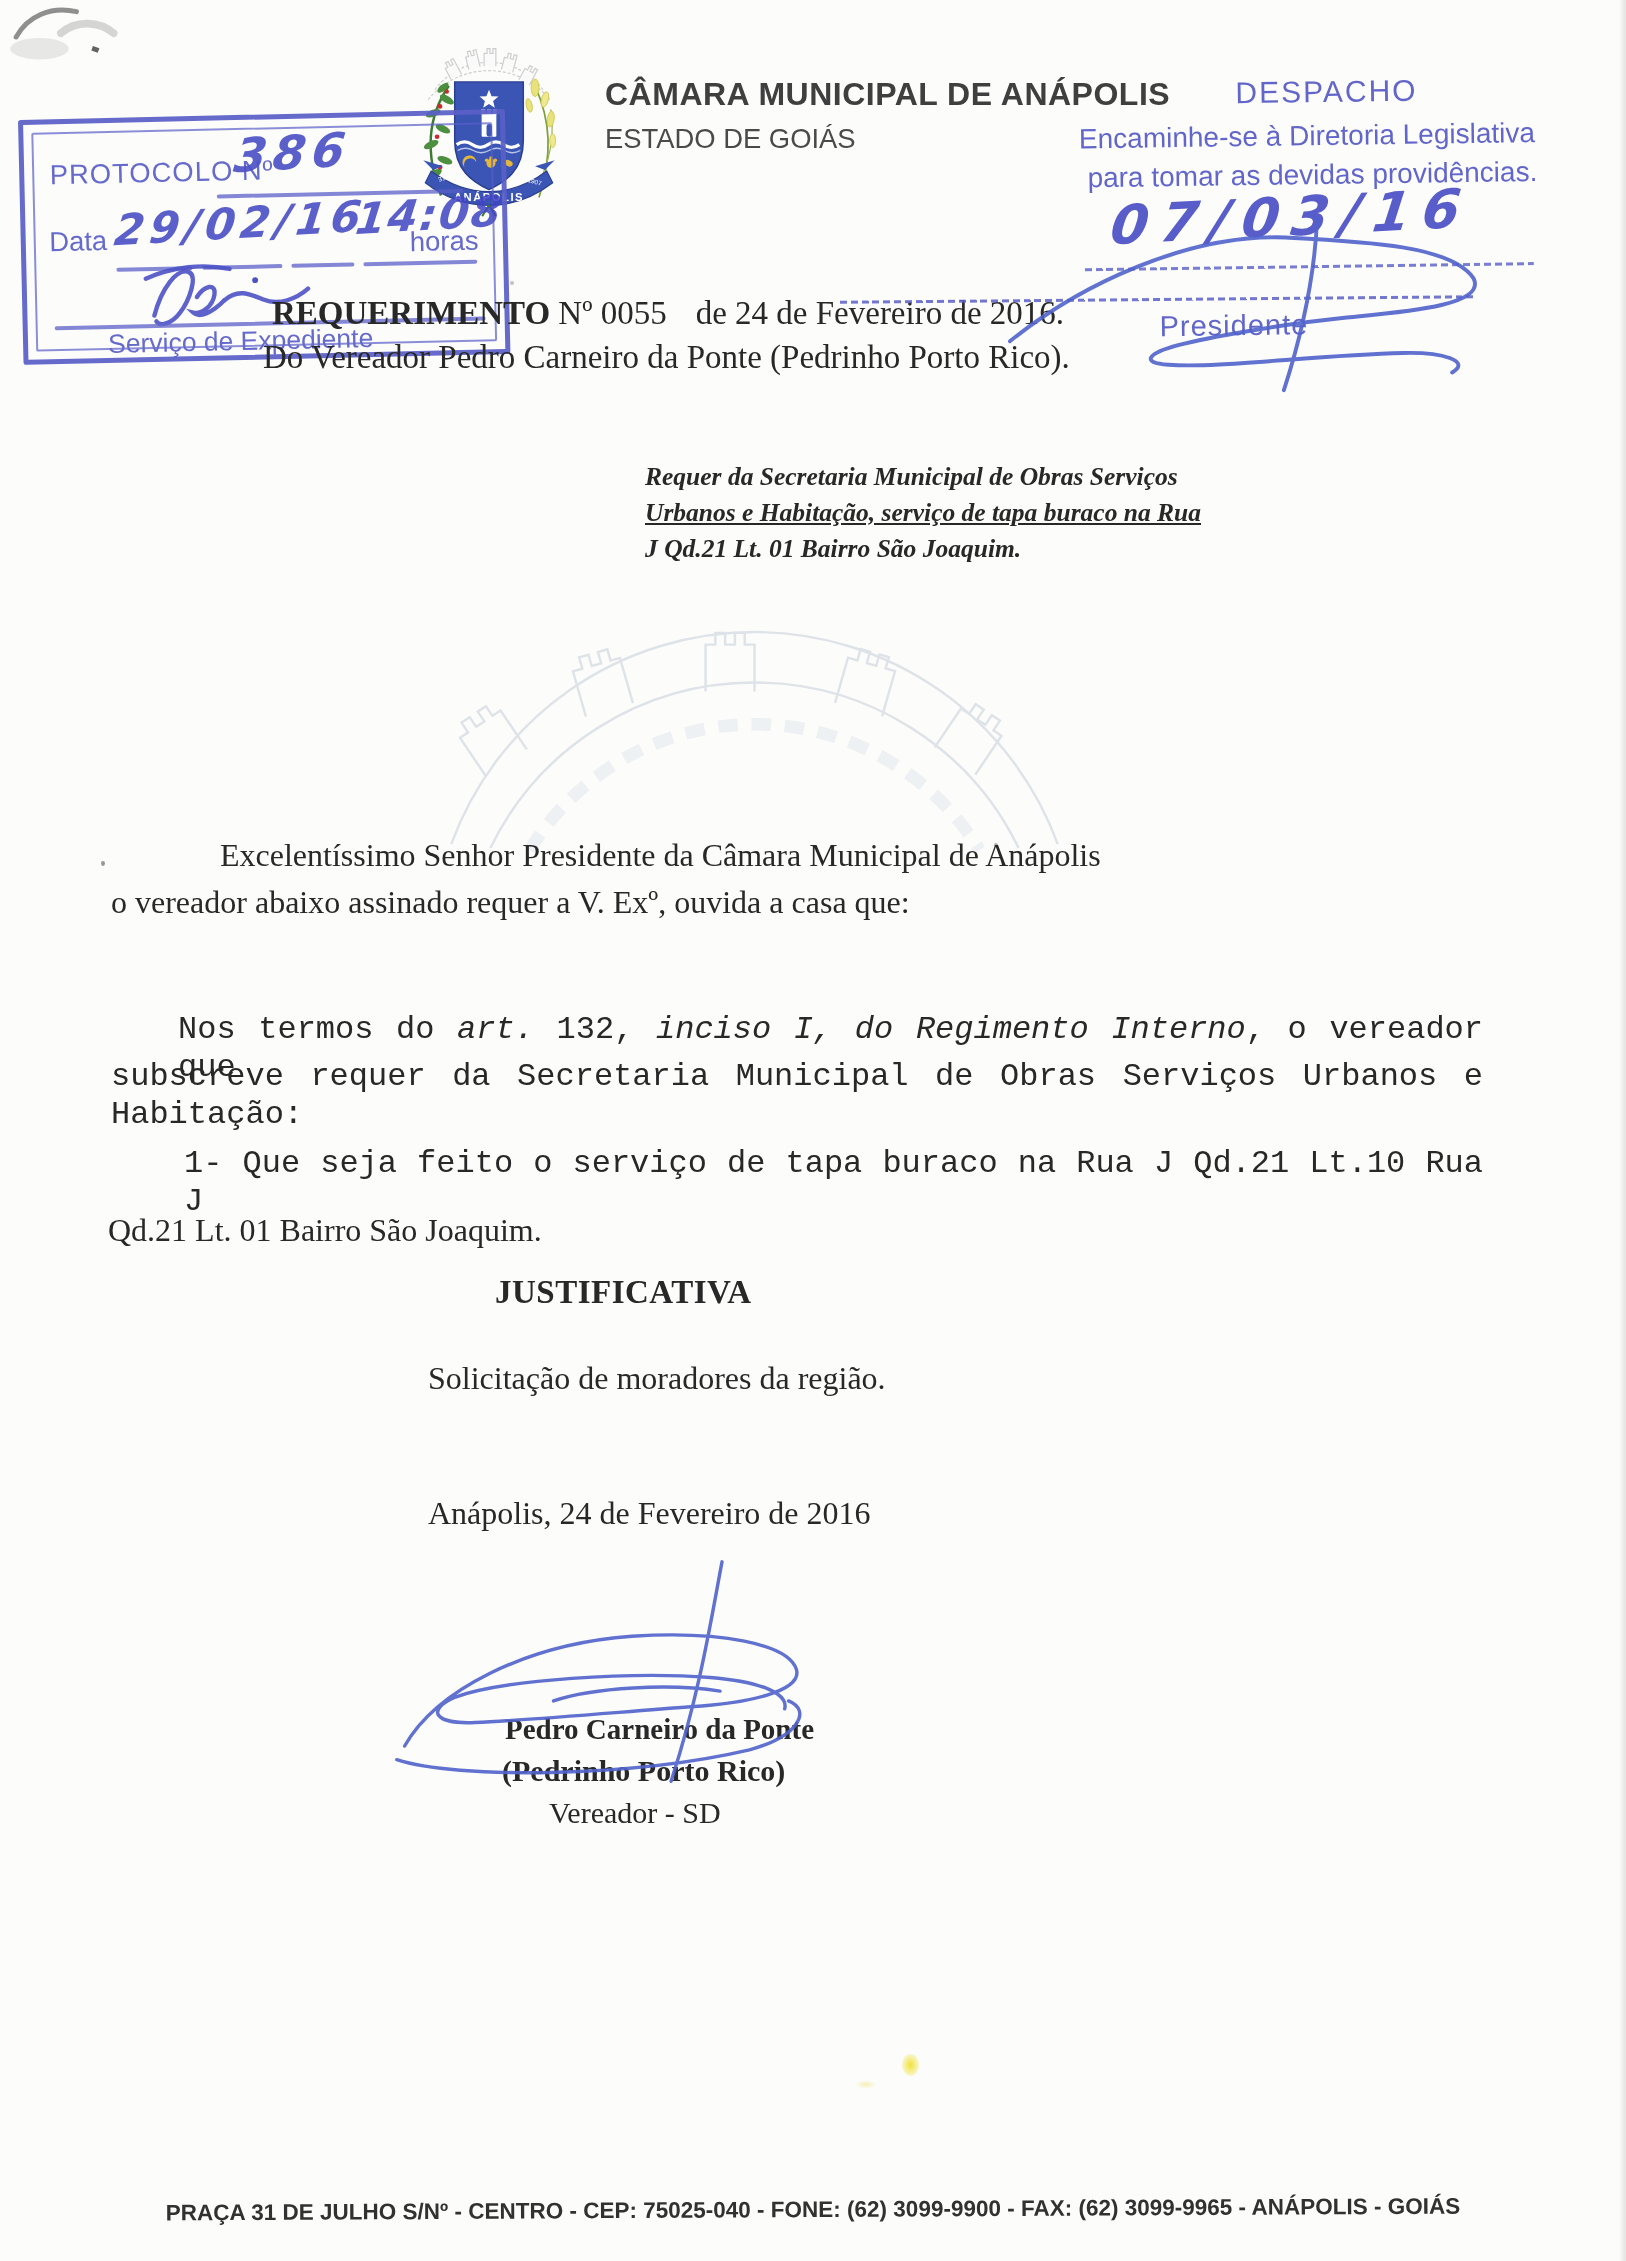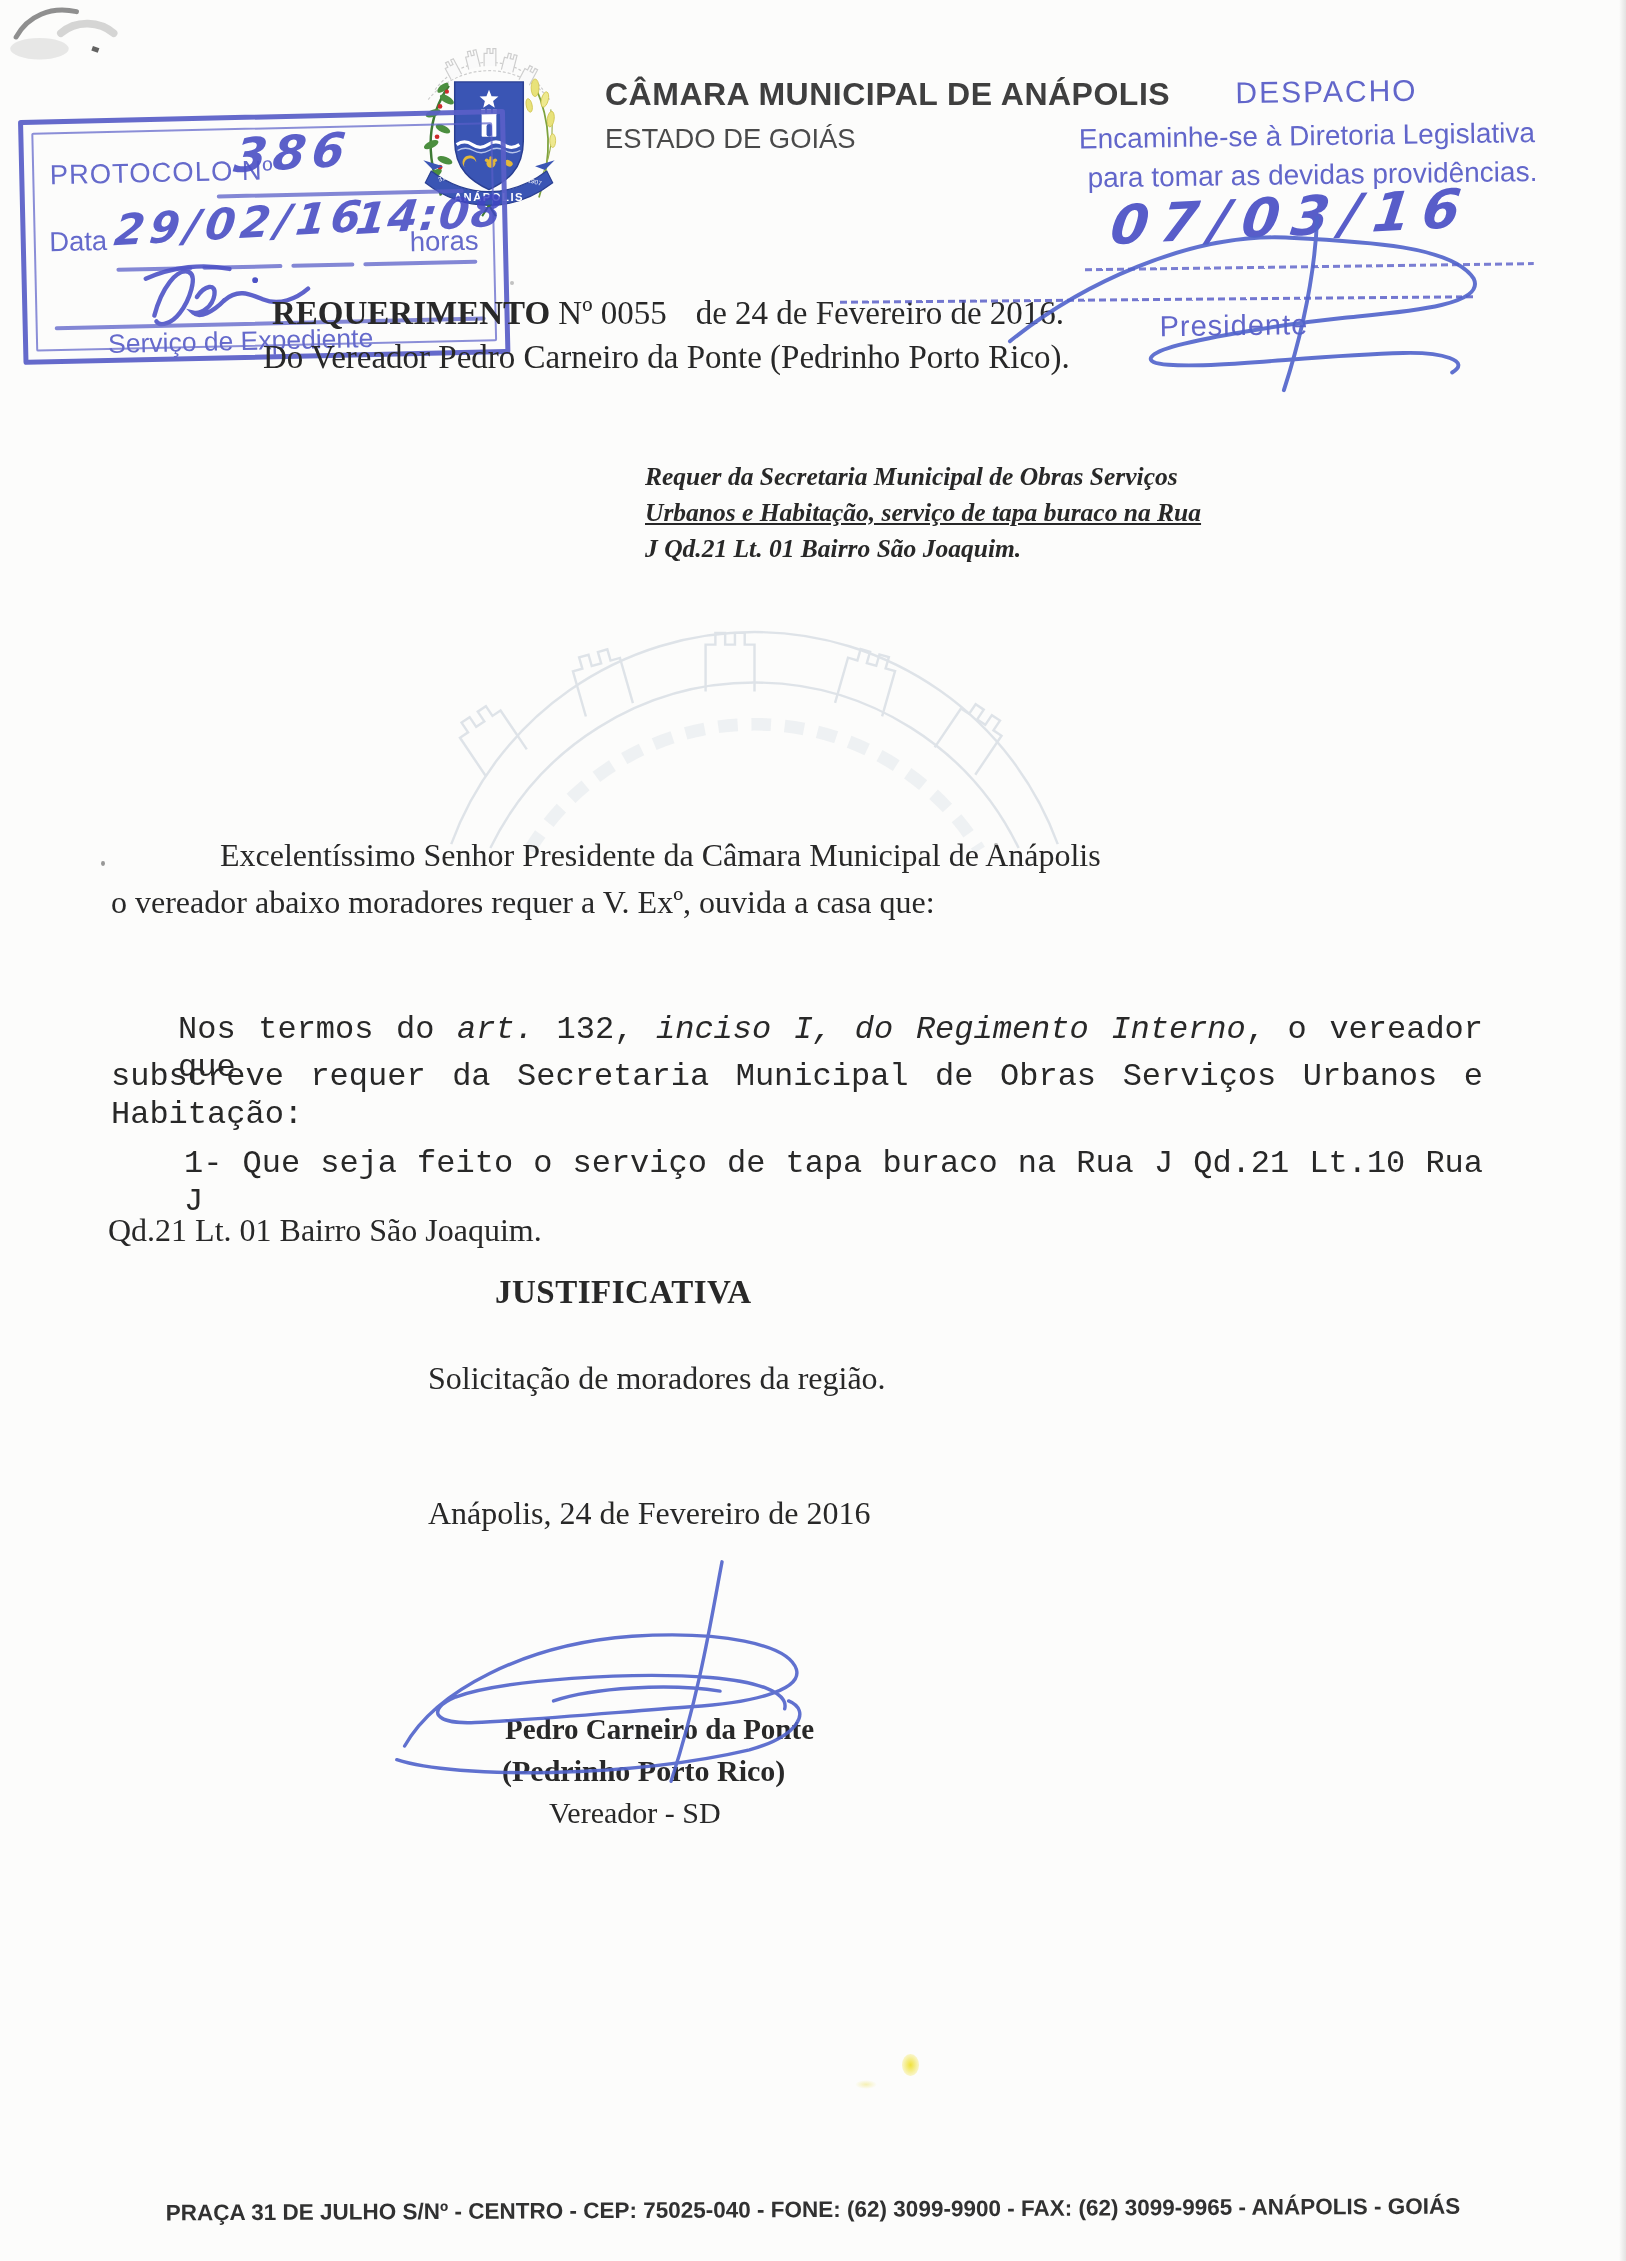"o vereador abaixo moradores requer" div.abs { text: moradores -> assinado }
